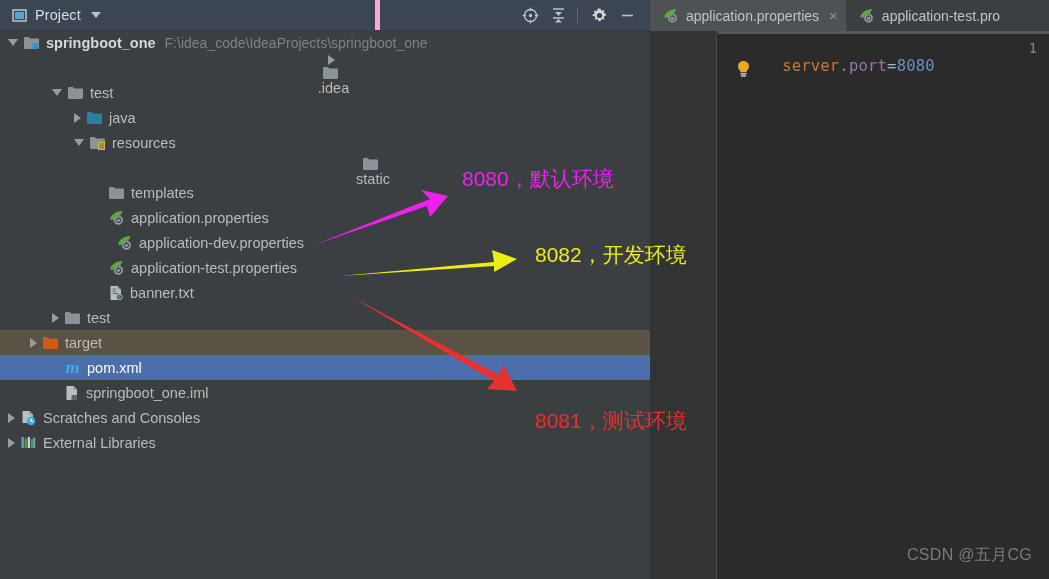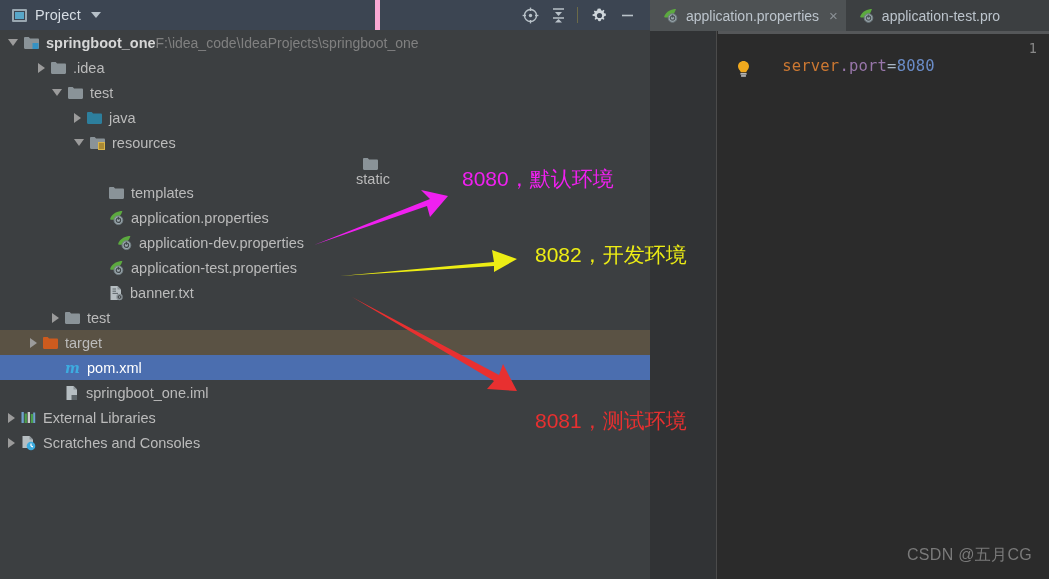"F:\idea_code\IdeaProjects\springboot_one" .path { margin-left: none -> 9px }
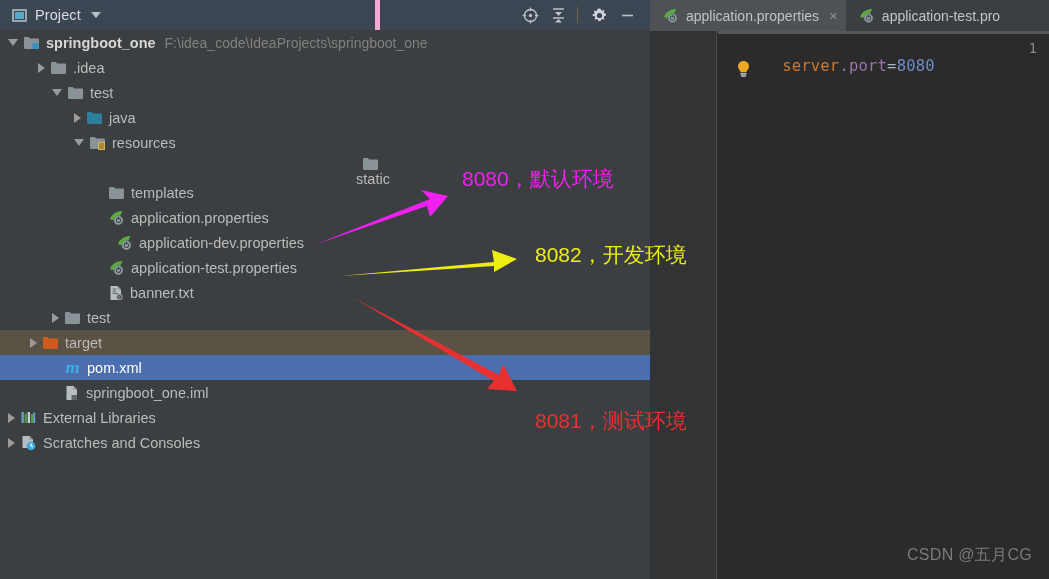".idea" div.row { flex-direction: none -> column; padding-left: 38px -> 17px }
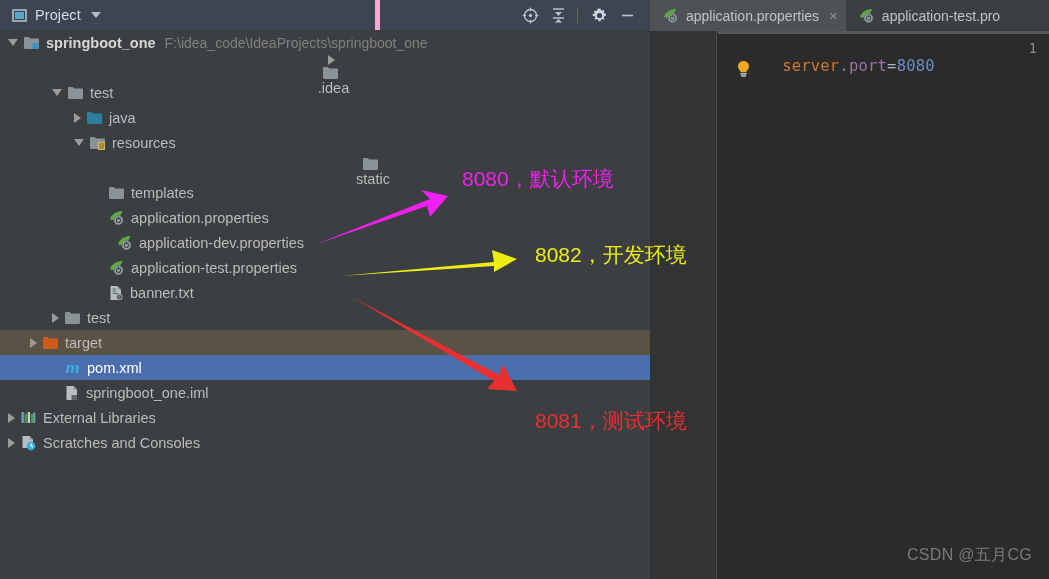"External Libraries" div.row { order: before "Scratches and Consoles" -> after "Scratches and Consoles" }
